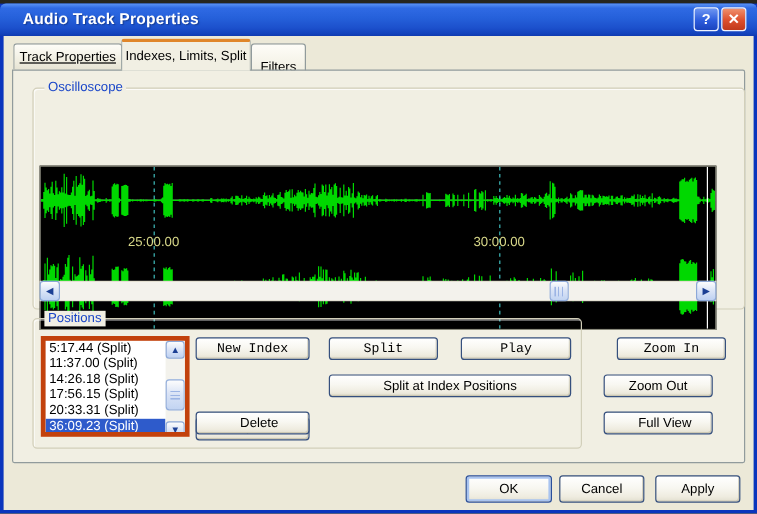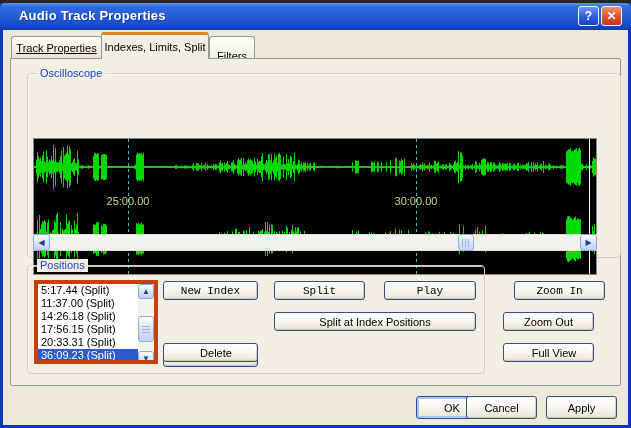"OK" button.btn { margin-left: 28px -> none }
